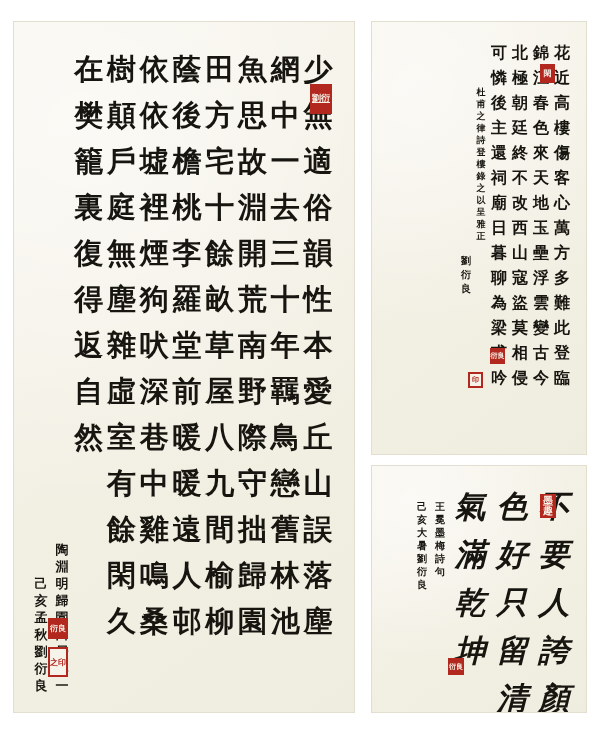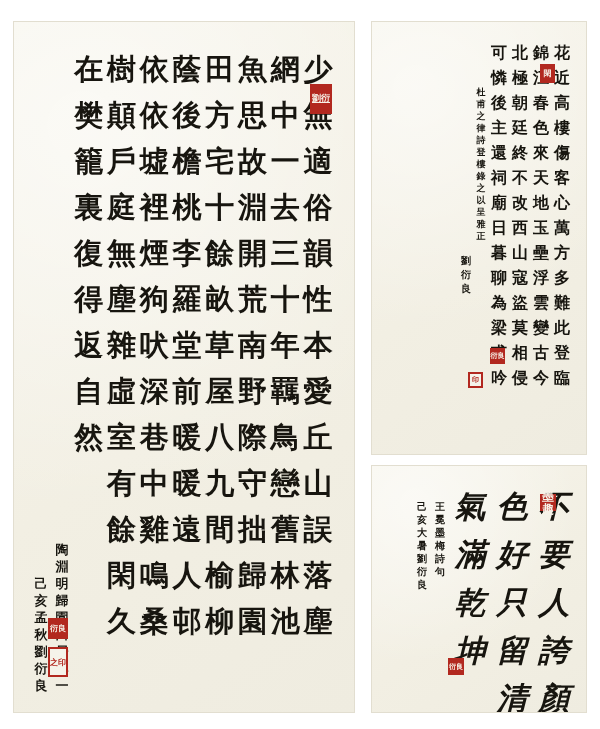"墨趣" div.seal { font-size: 12px -> 10px; height: 17px -> 24px }
